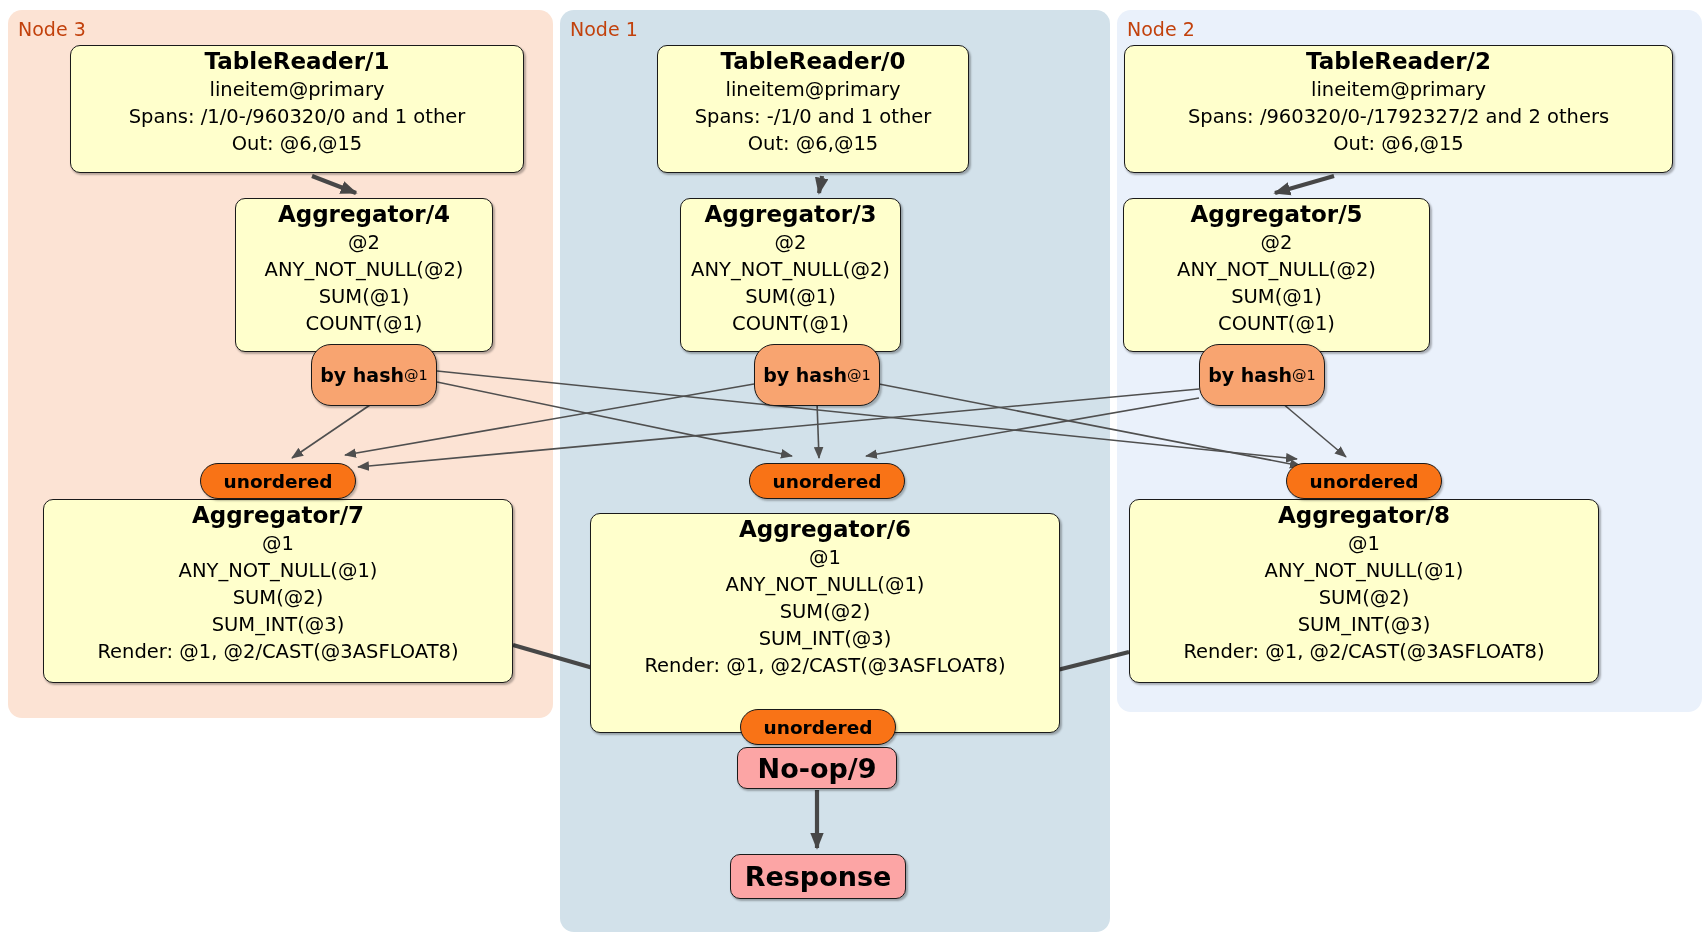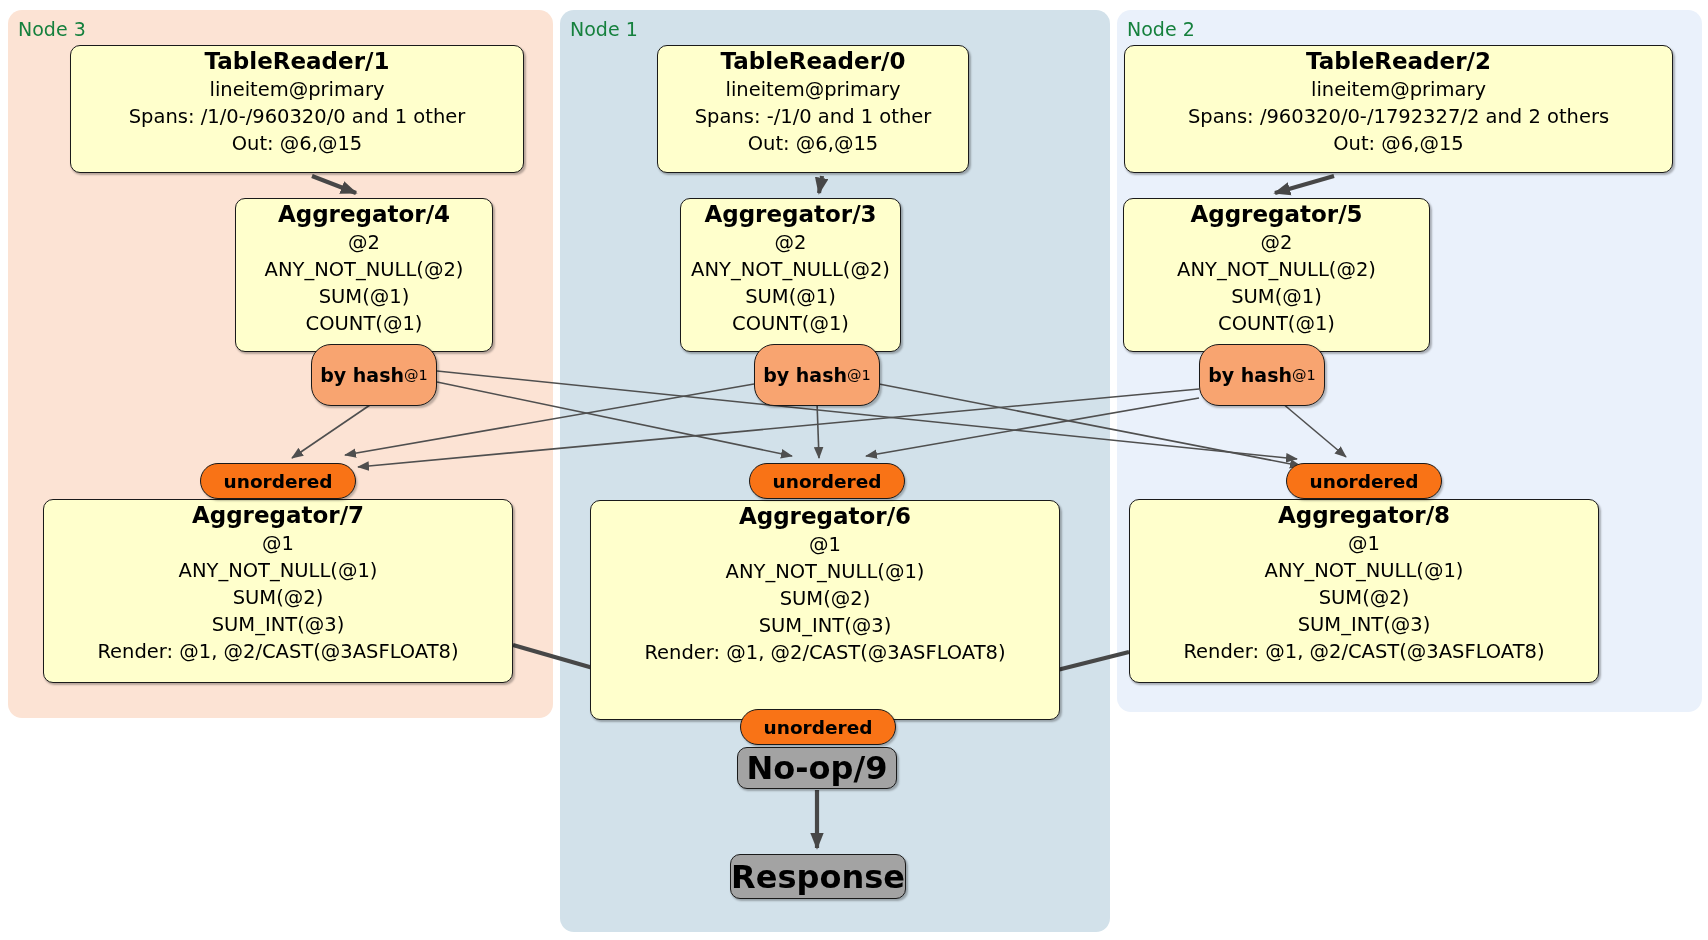"Node 3" .region-label { color: #15803d -> #c2410c }
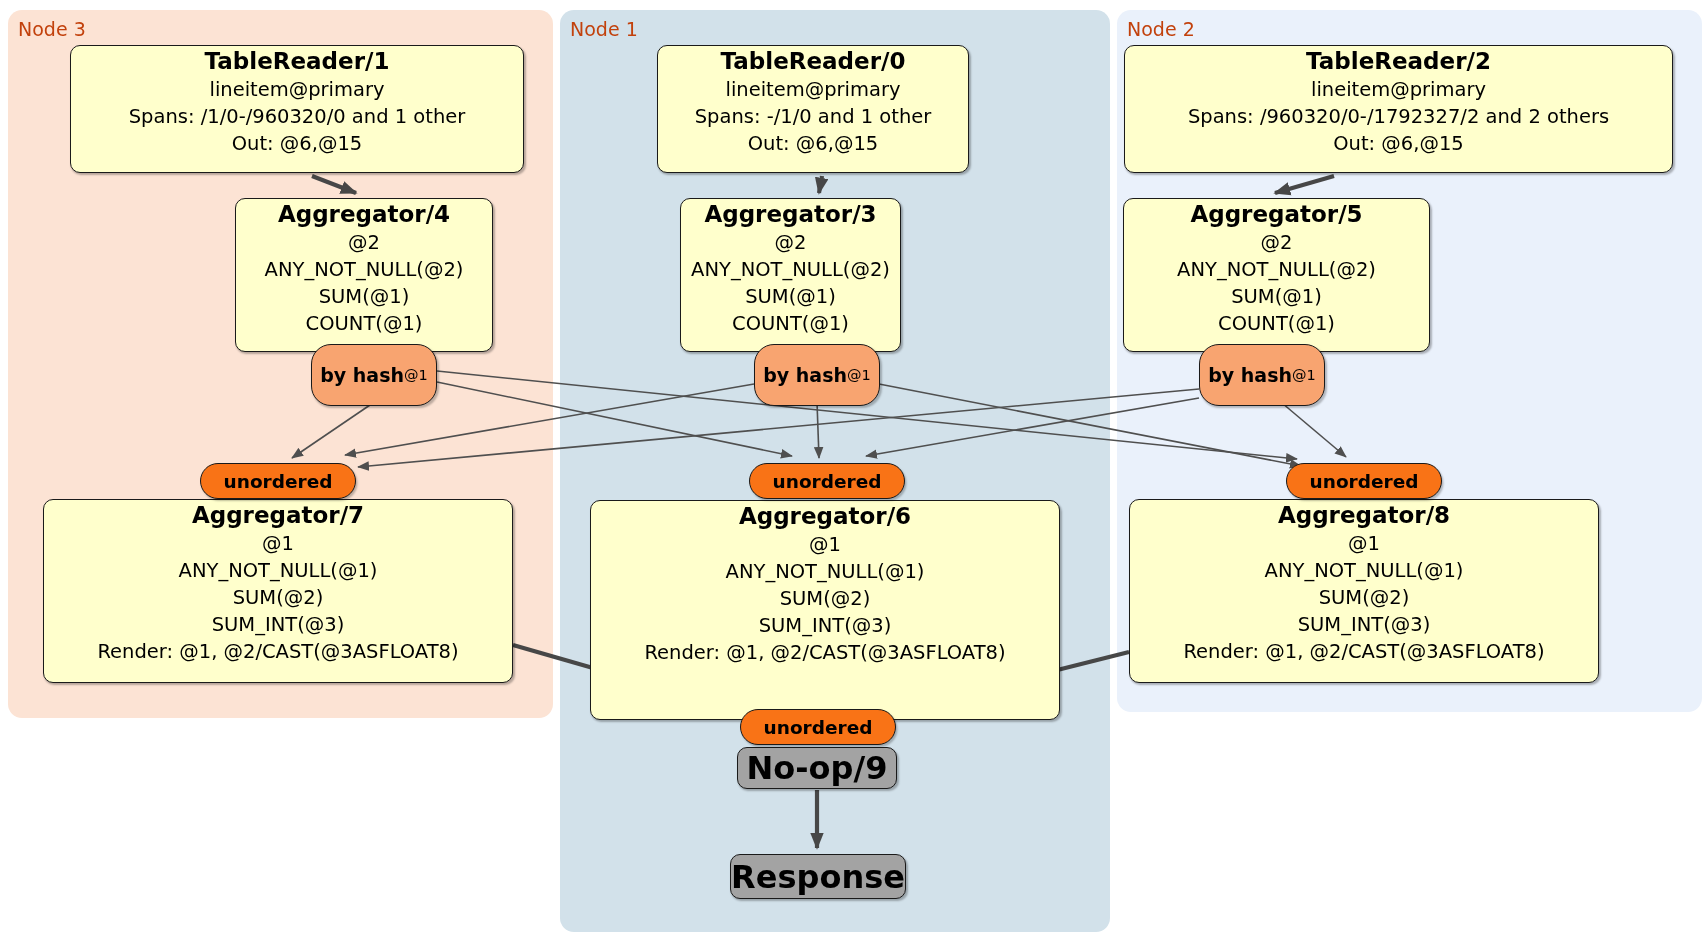"Aggregator/6" div.box { top: 500px -> 513px }
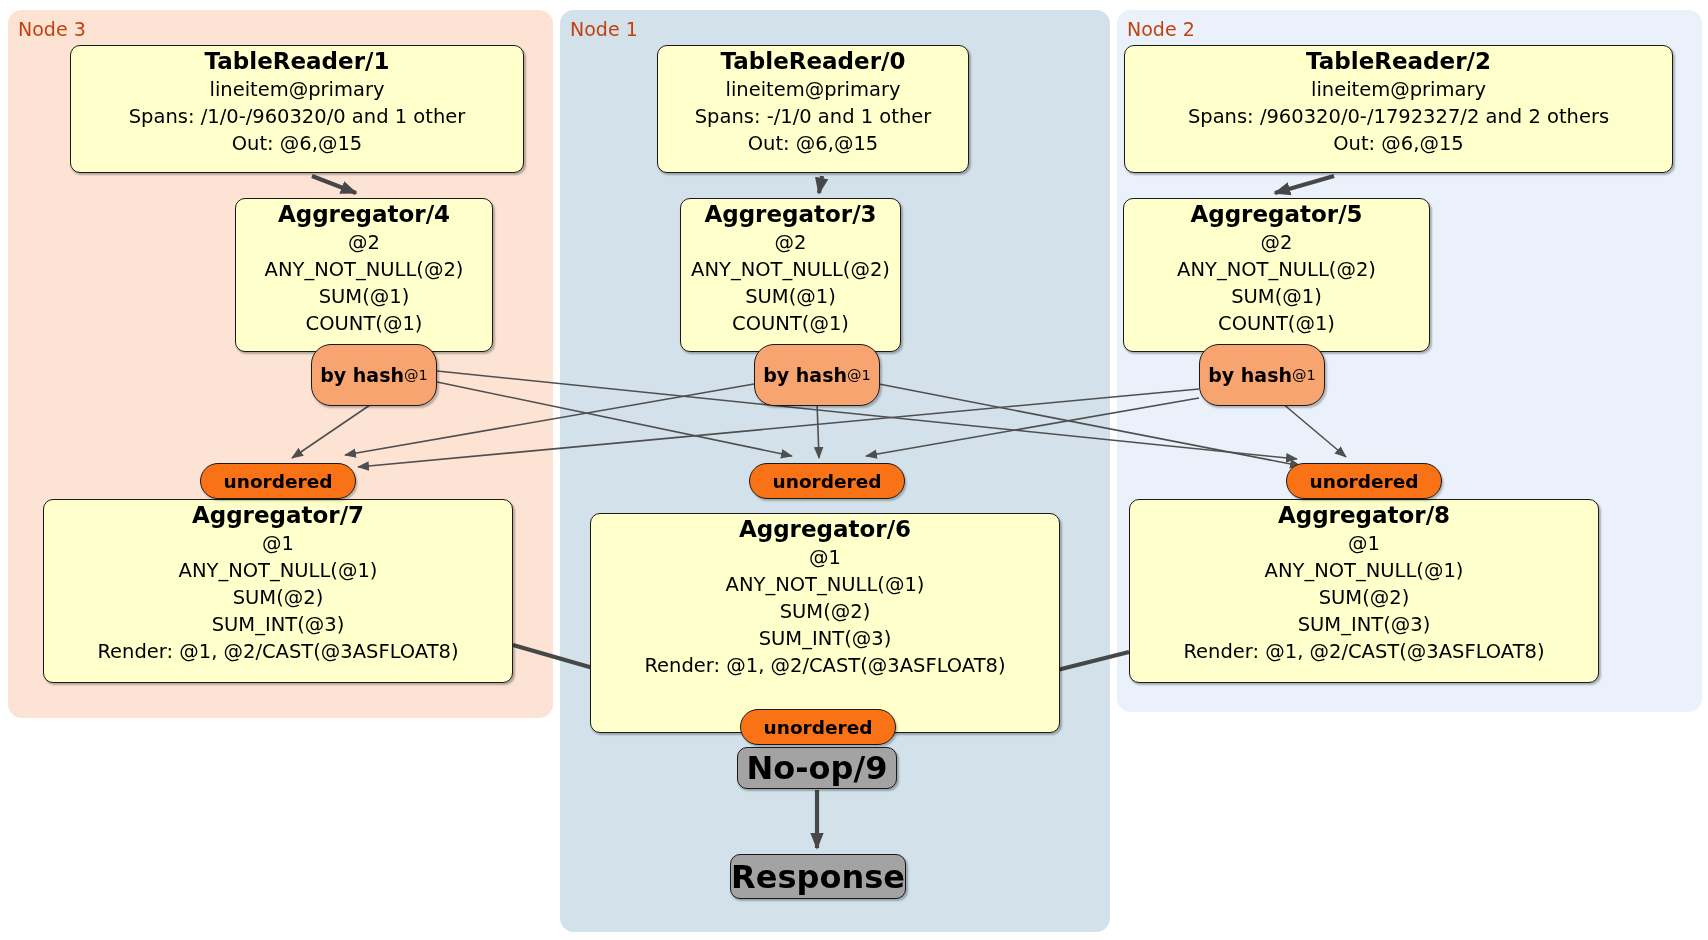"No-op/9" .bigbox { background: #a3a3a3 -> #fca5a5; font-size: 32px -> 27px }
